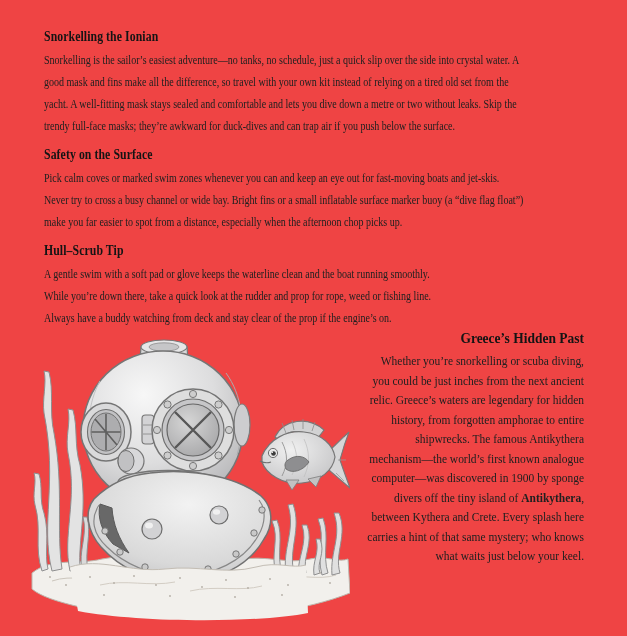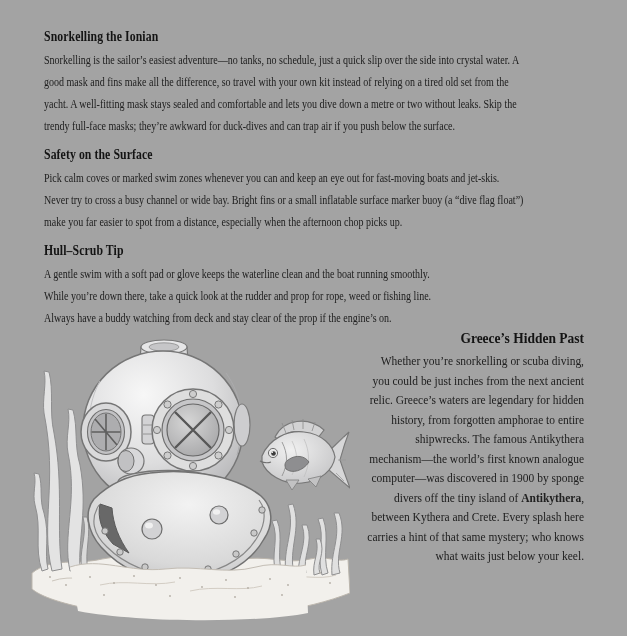"Snorkelling the Ionian" .page { background: #a3a3a3 -> #ef4444 }
